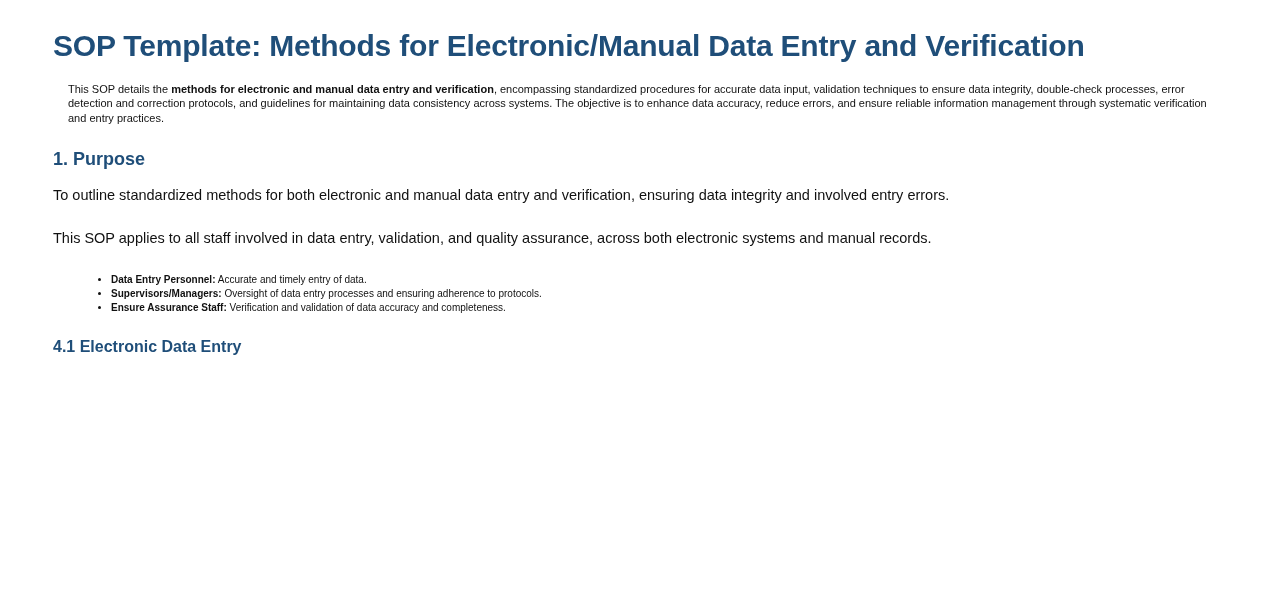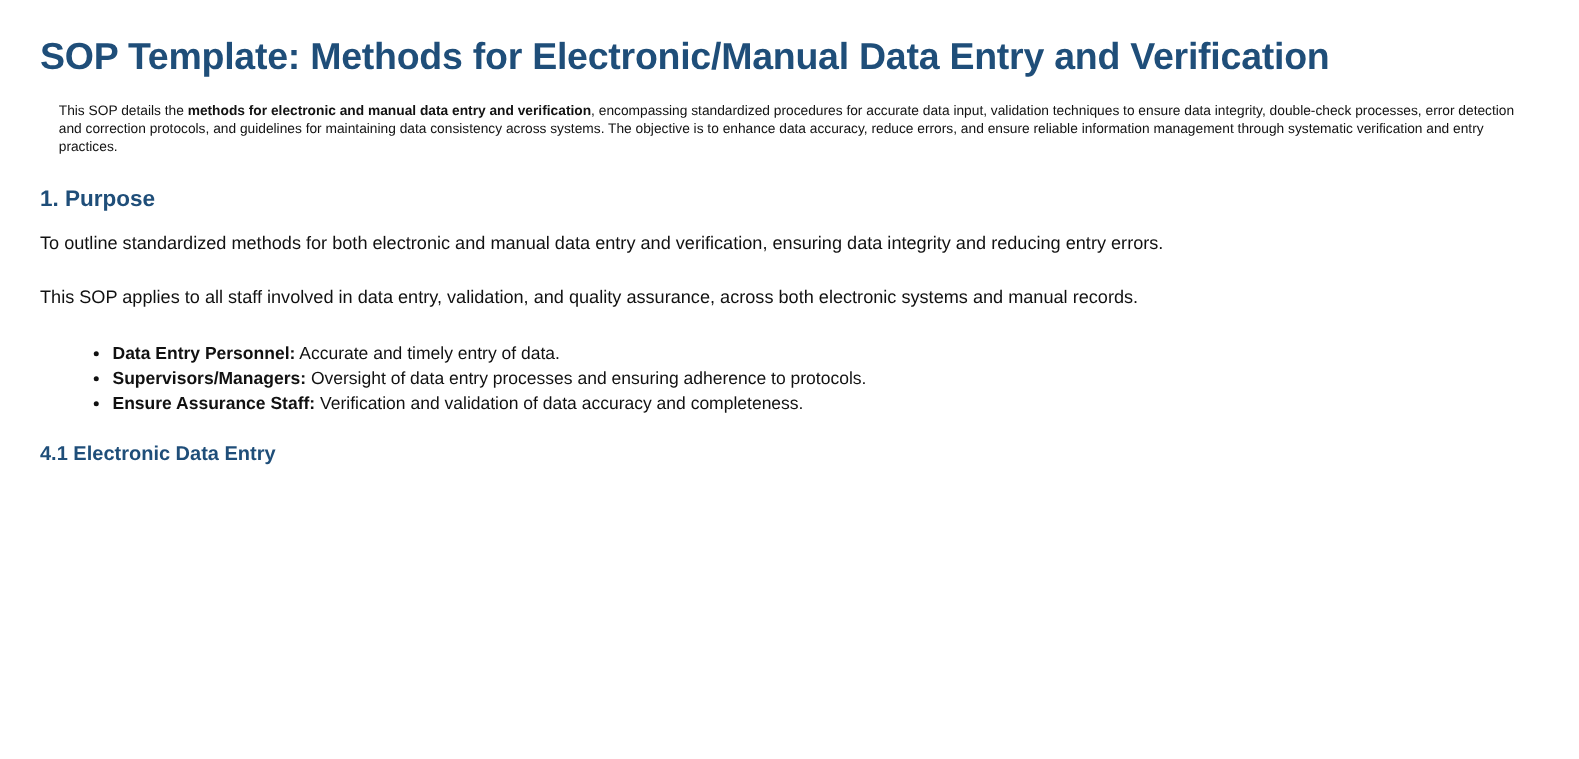"SOP Template: Methods for" .page { padding: 28px 40px 0 32px -> 28px 40px 0 53px }
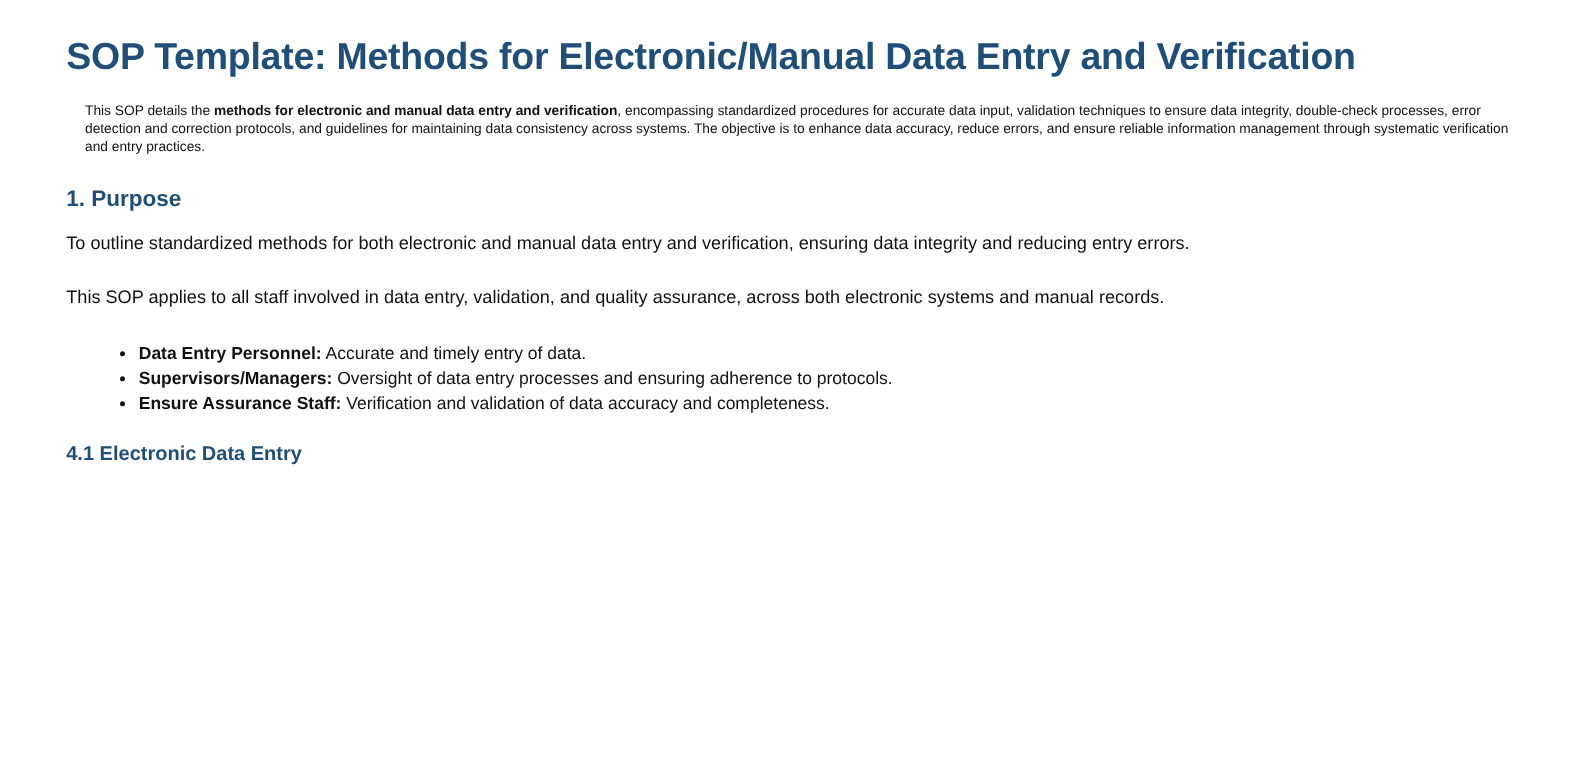"To outline standardized methods for" p.body-text { text: reducing -> involved }
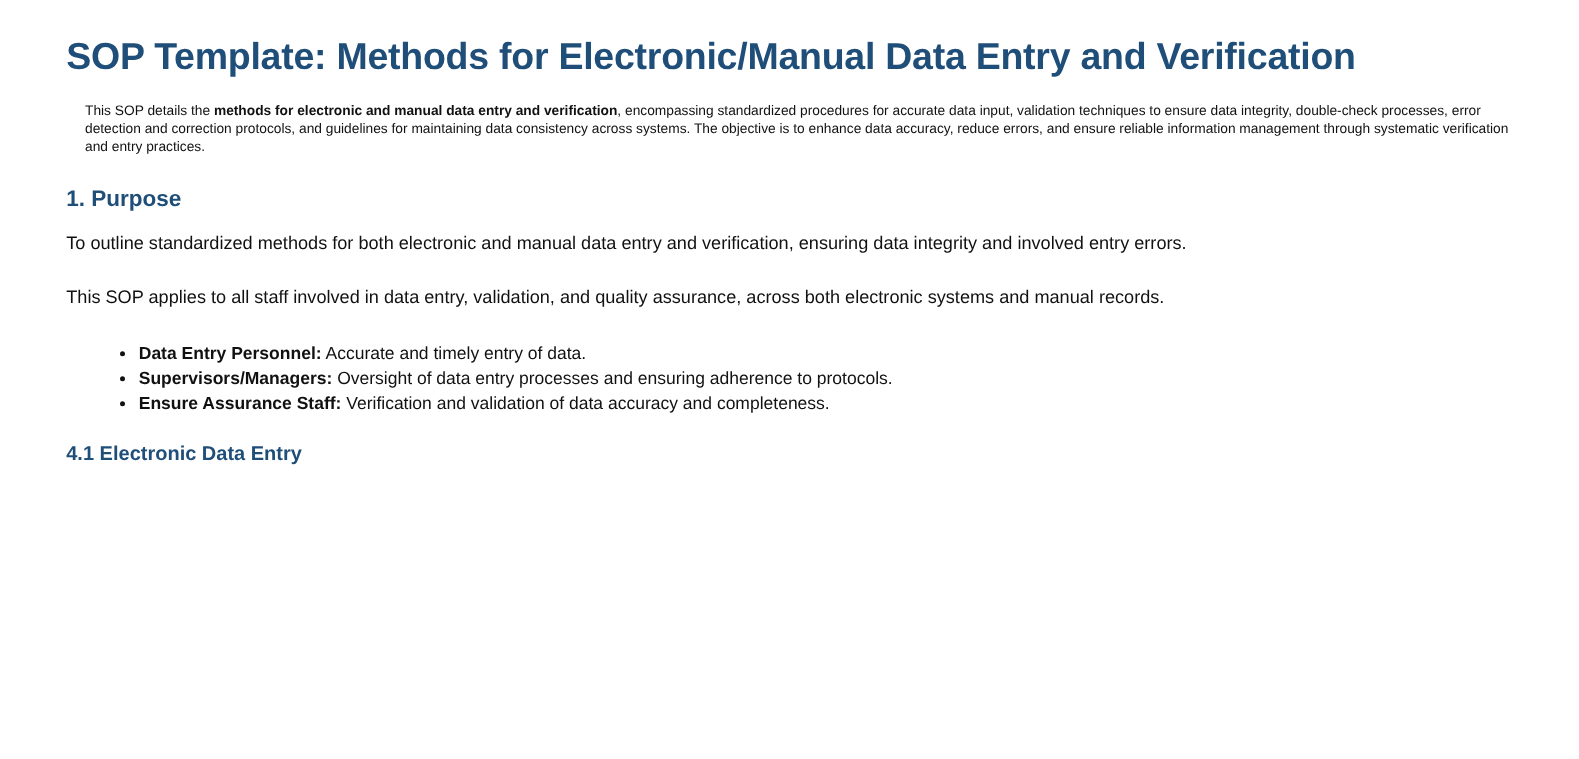"Data Entry Personnel: Accurate and" ul.bullets li { font-size: 14px -> 10px }
